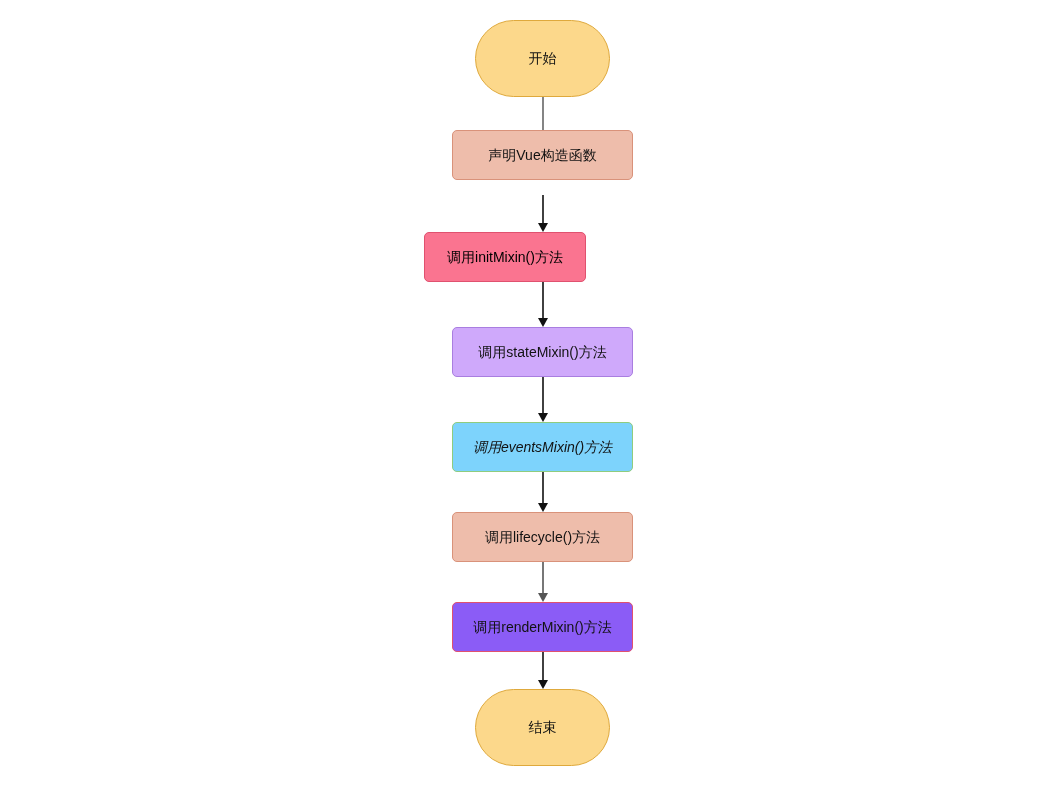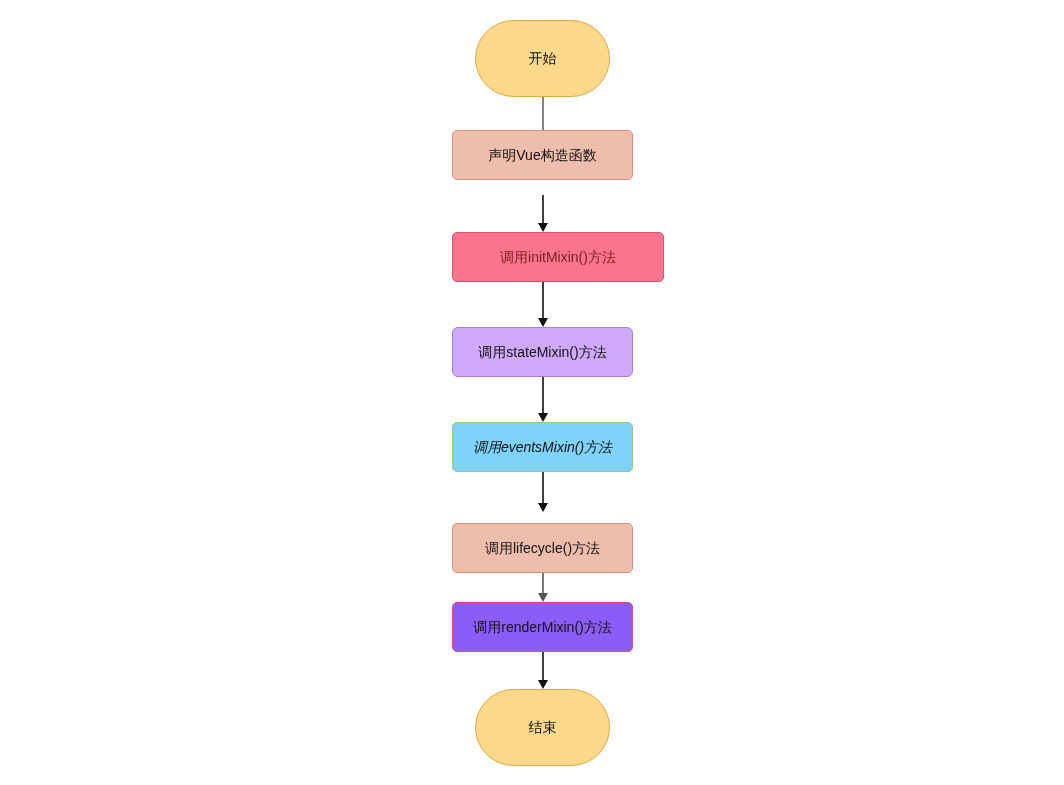"调用initMixin()方法" div.node { color: #7f1d1d -> #000000; left: 452px -> 424px; width: 212px -> 162px }
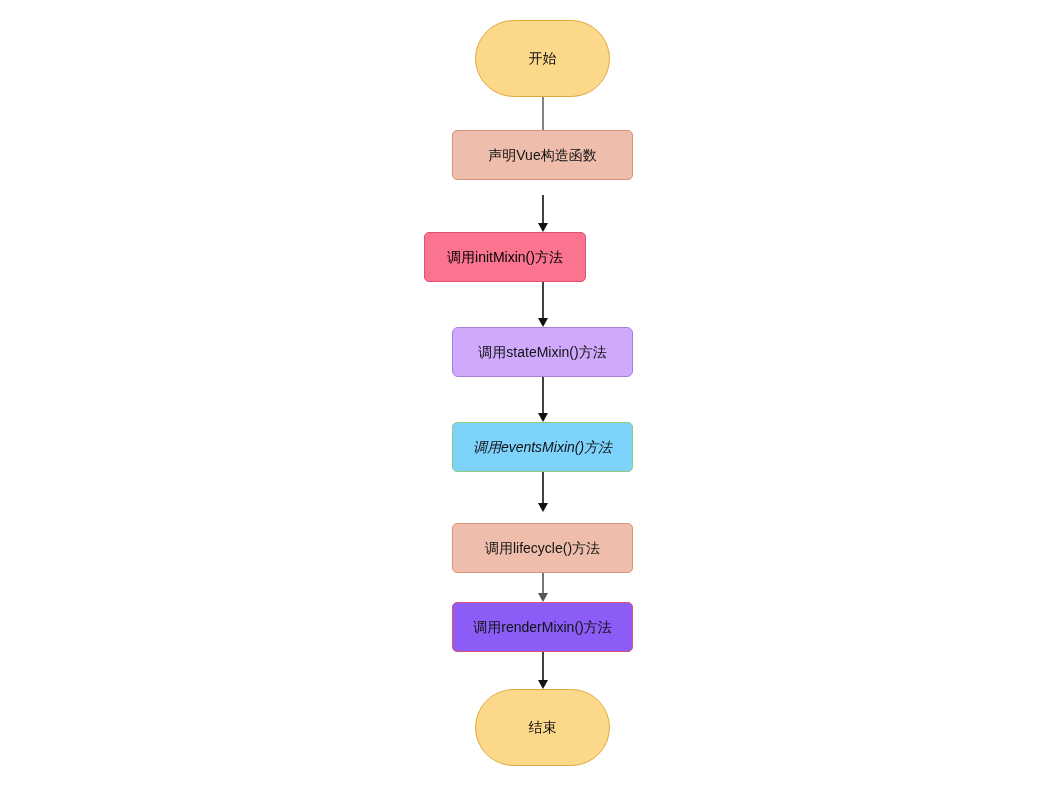"调用stateMixin()方法" div.node { border-radius: 6px -> none }
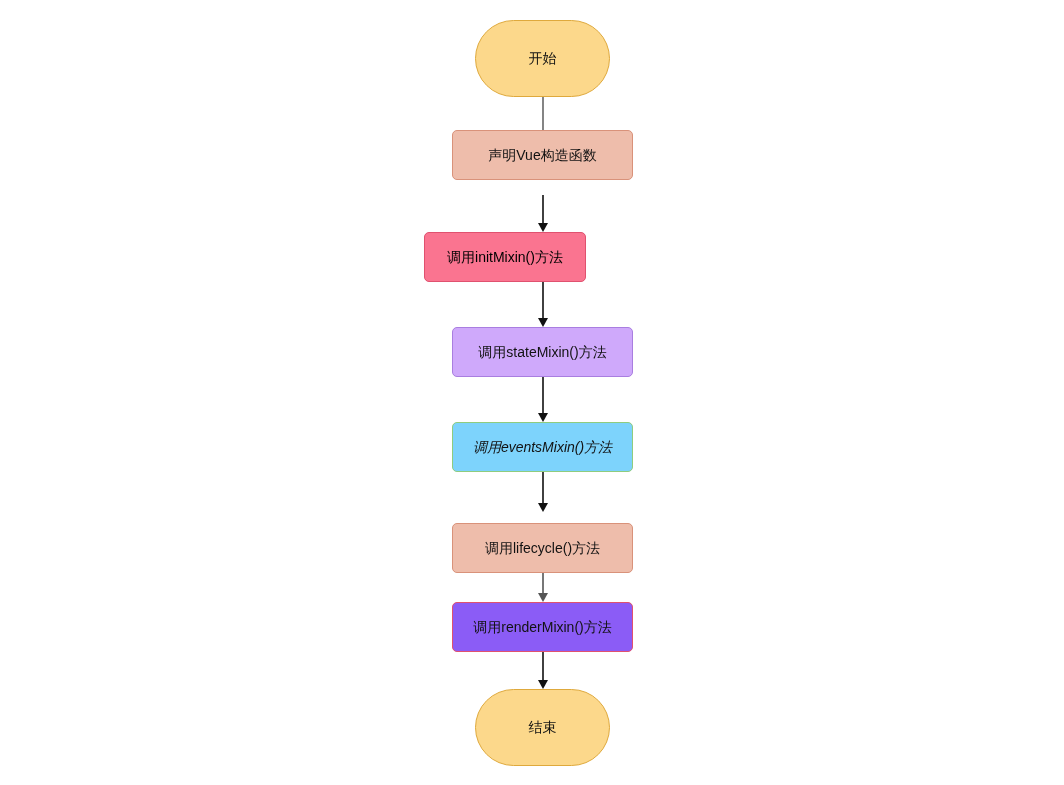"调用lifecycle()方法" div.node { margin-top: 11px -> none }
